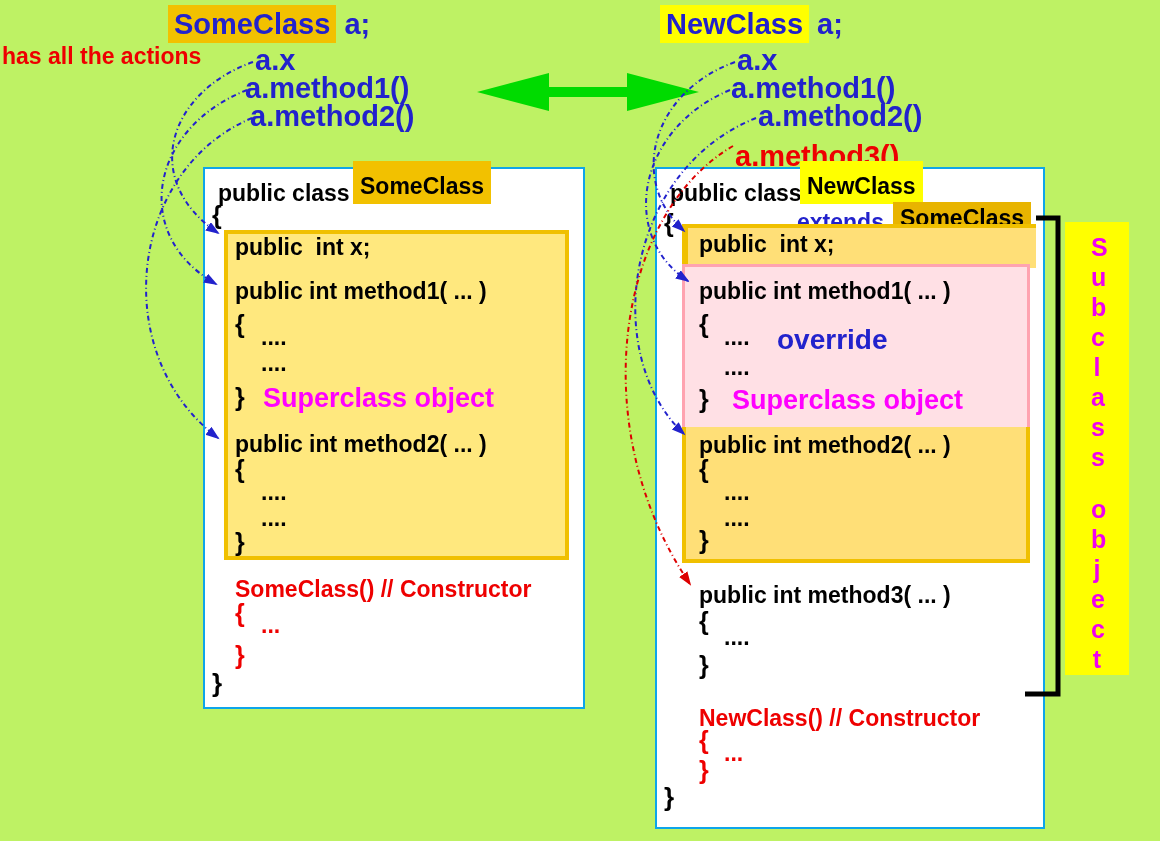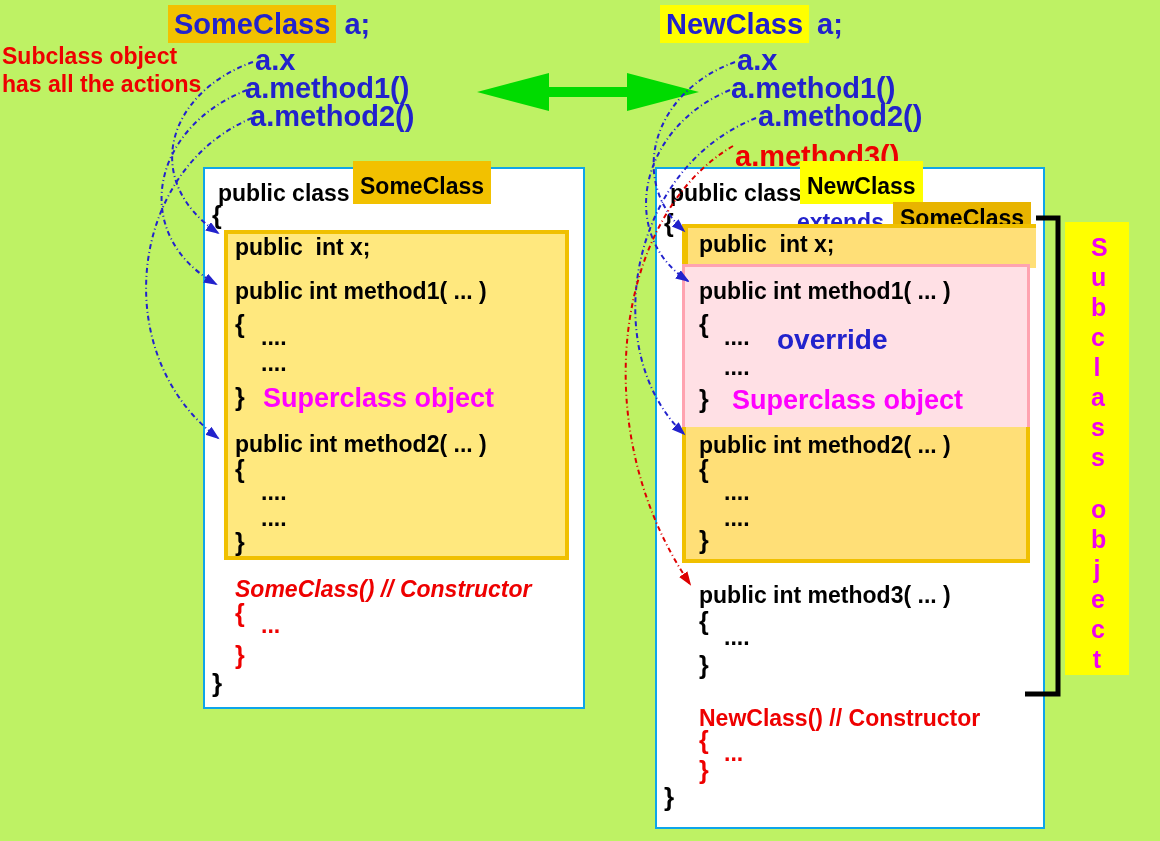"Subclass object" div.note { html: <div>Subclass object</div> -> none }
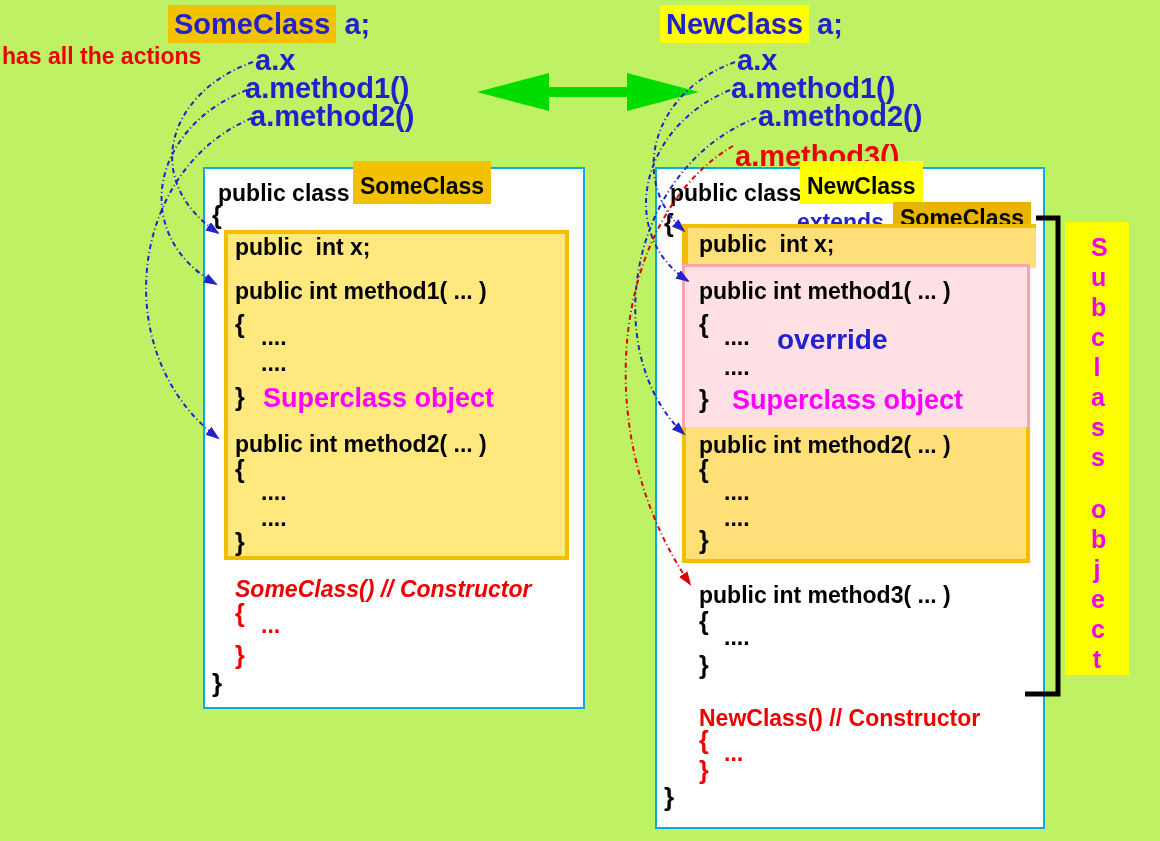"SomeClass() // Constructor" span.abs { font-style: italic -> none }
